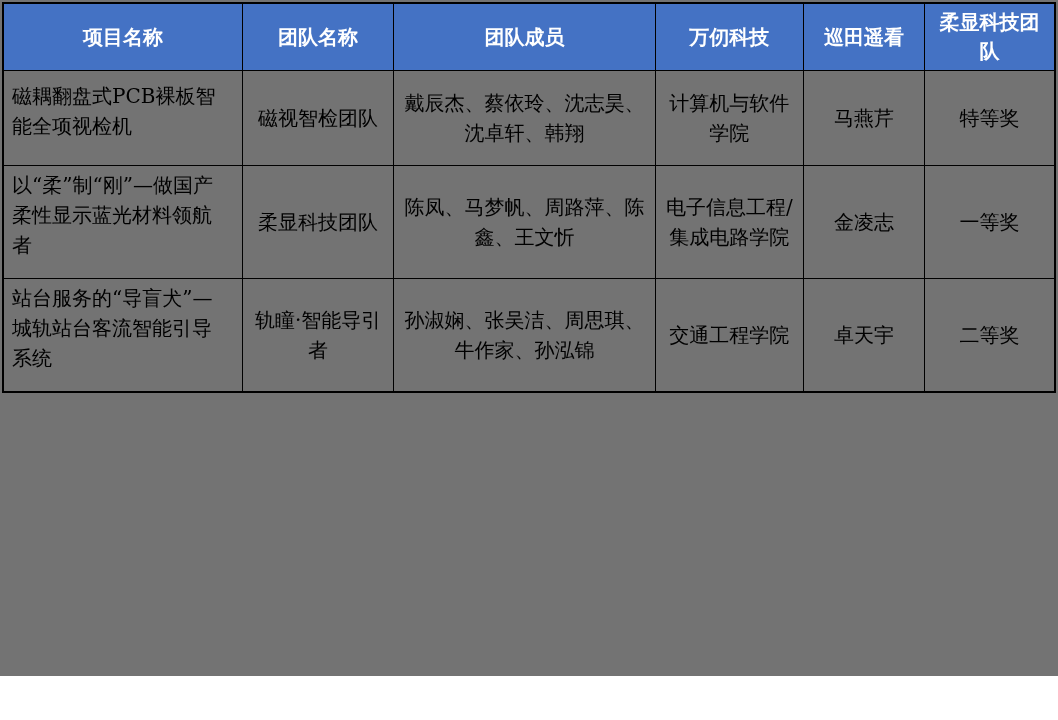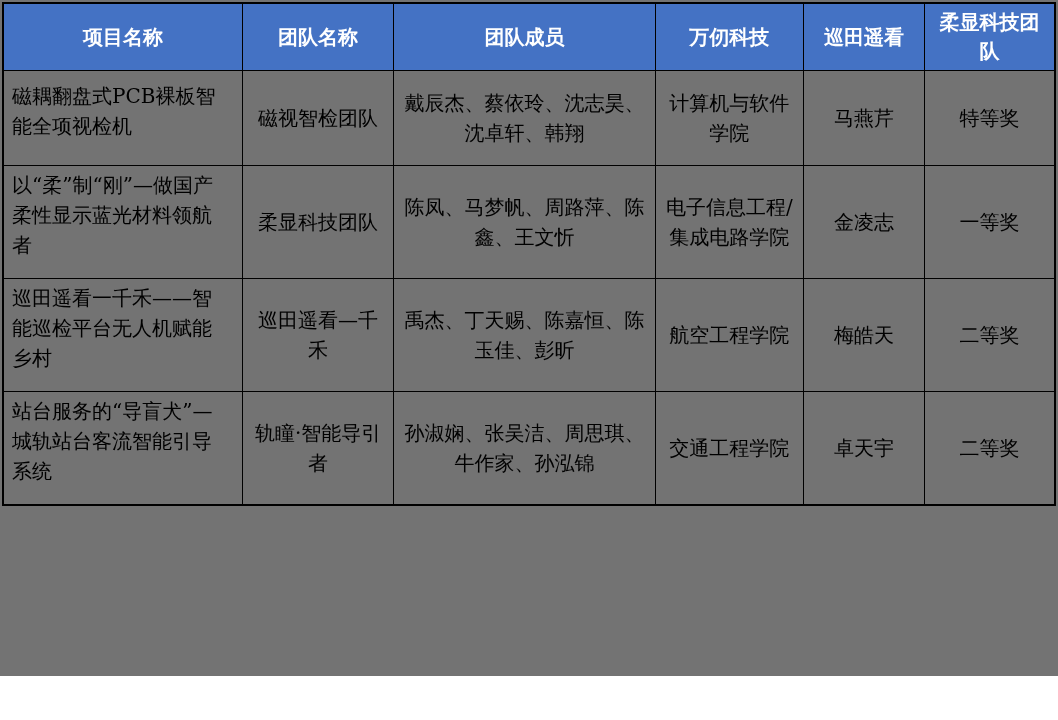"巡田遥看一千禾——智能巡检平台无人机赋能乡村" tr { html: <tr> <td>巡田遥看一千禾——智能巡检平台无人机赋能乡村</td> <td>巡田遥看—千禾</td> <td>禹杰、丁天赐、陈嘉恒、陈玉佳、彭昕</td> <td>航空工程学院</td> <td>梅皓天</td> <td>二等奖</td> </tr> -> none }
